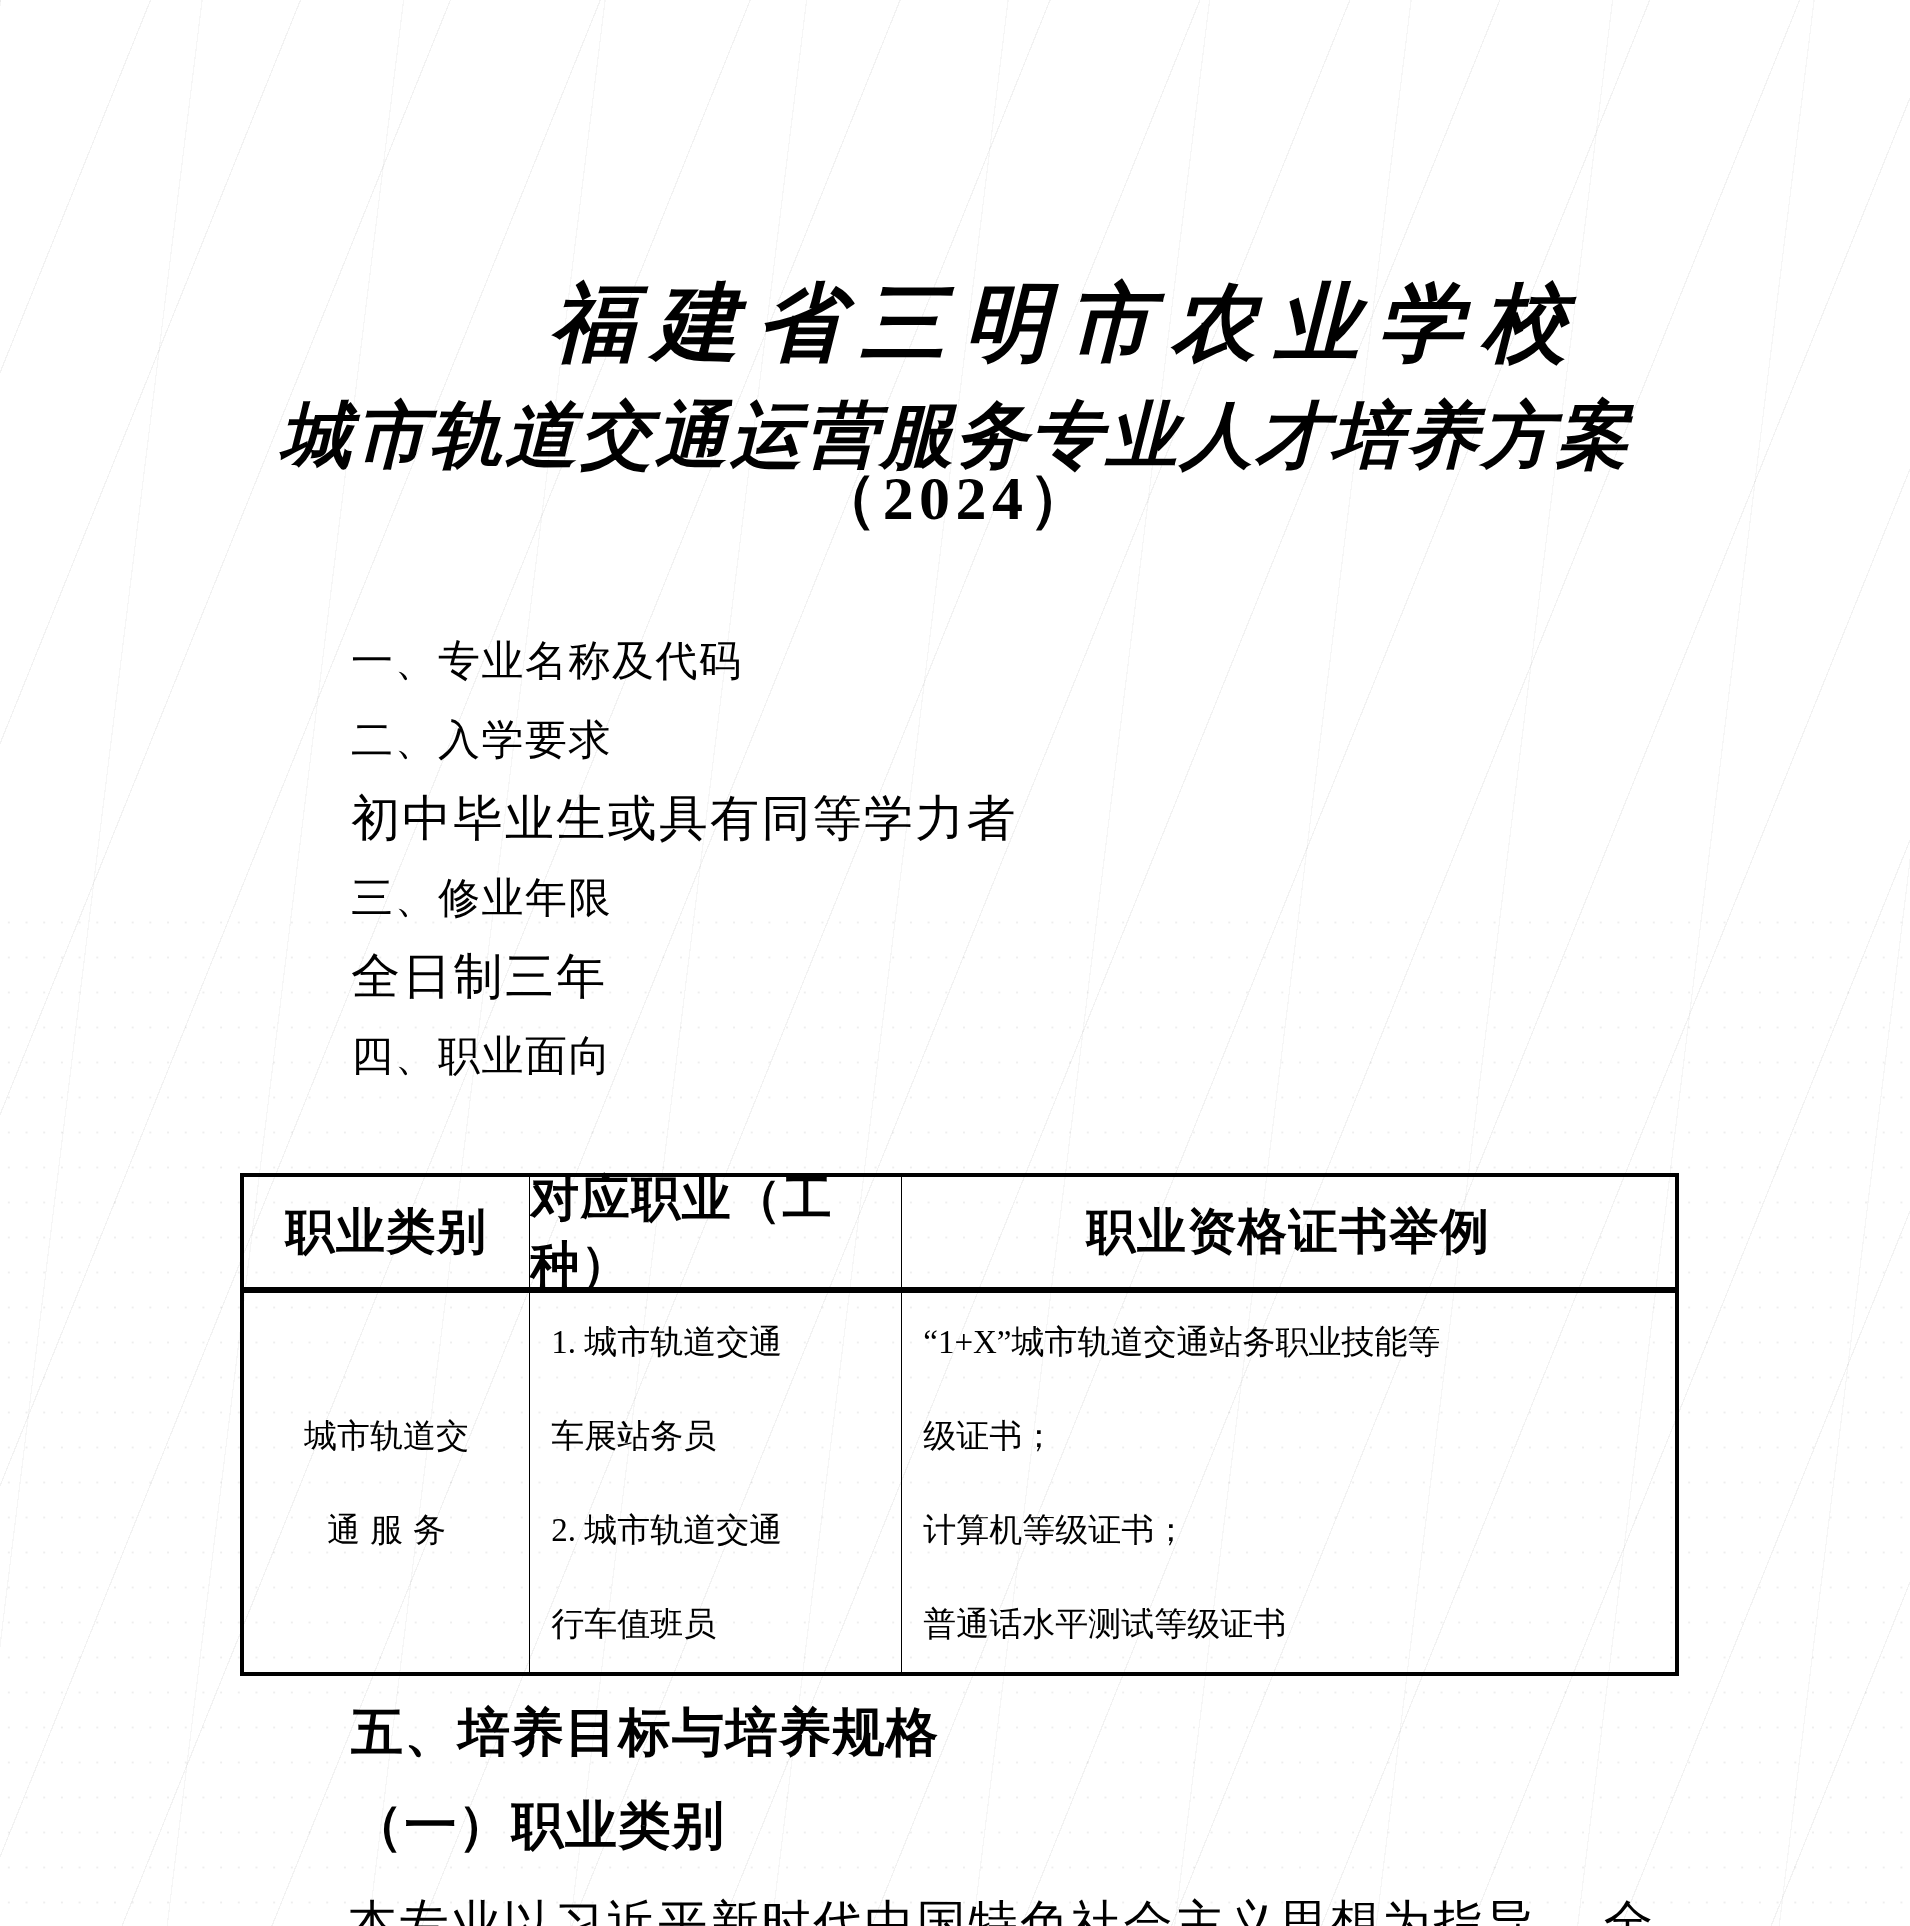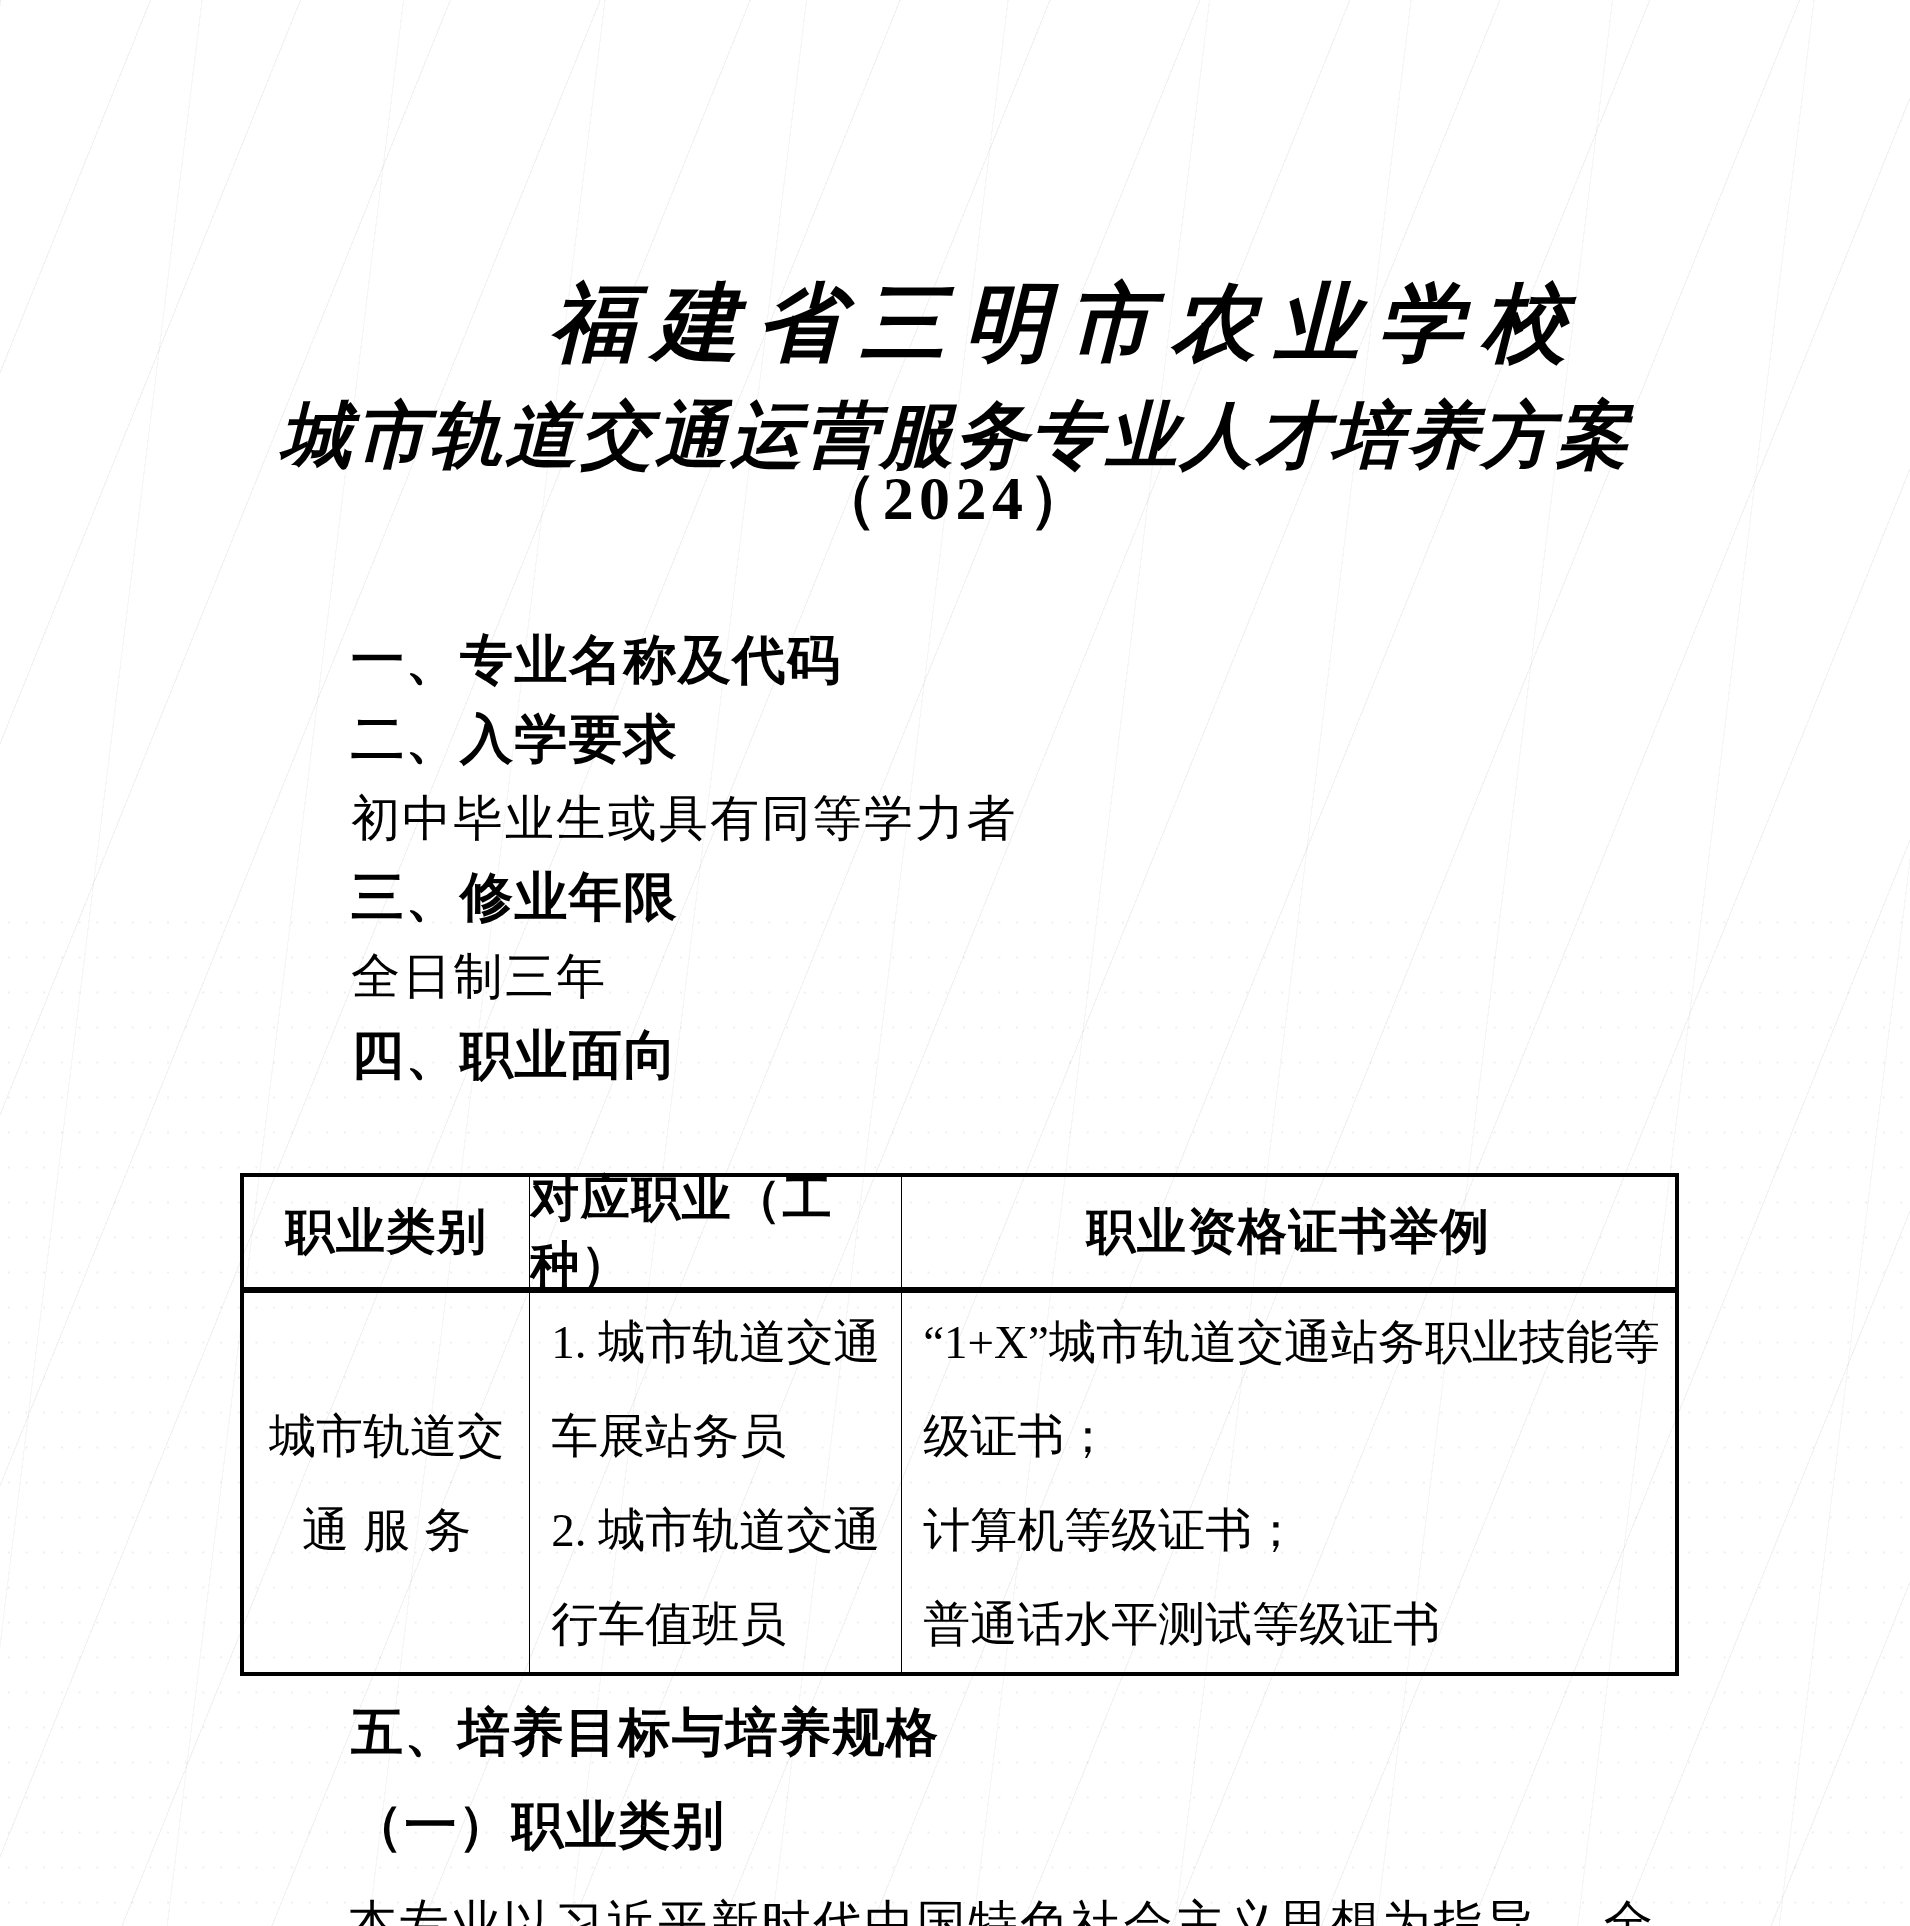"一、专业名称及代码" .sec-heading { font-size: 53px -> 42px; font-weight: bold -> normal }
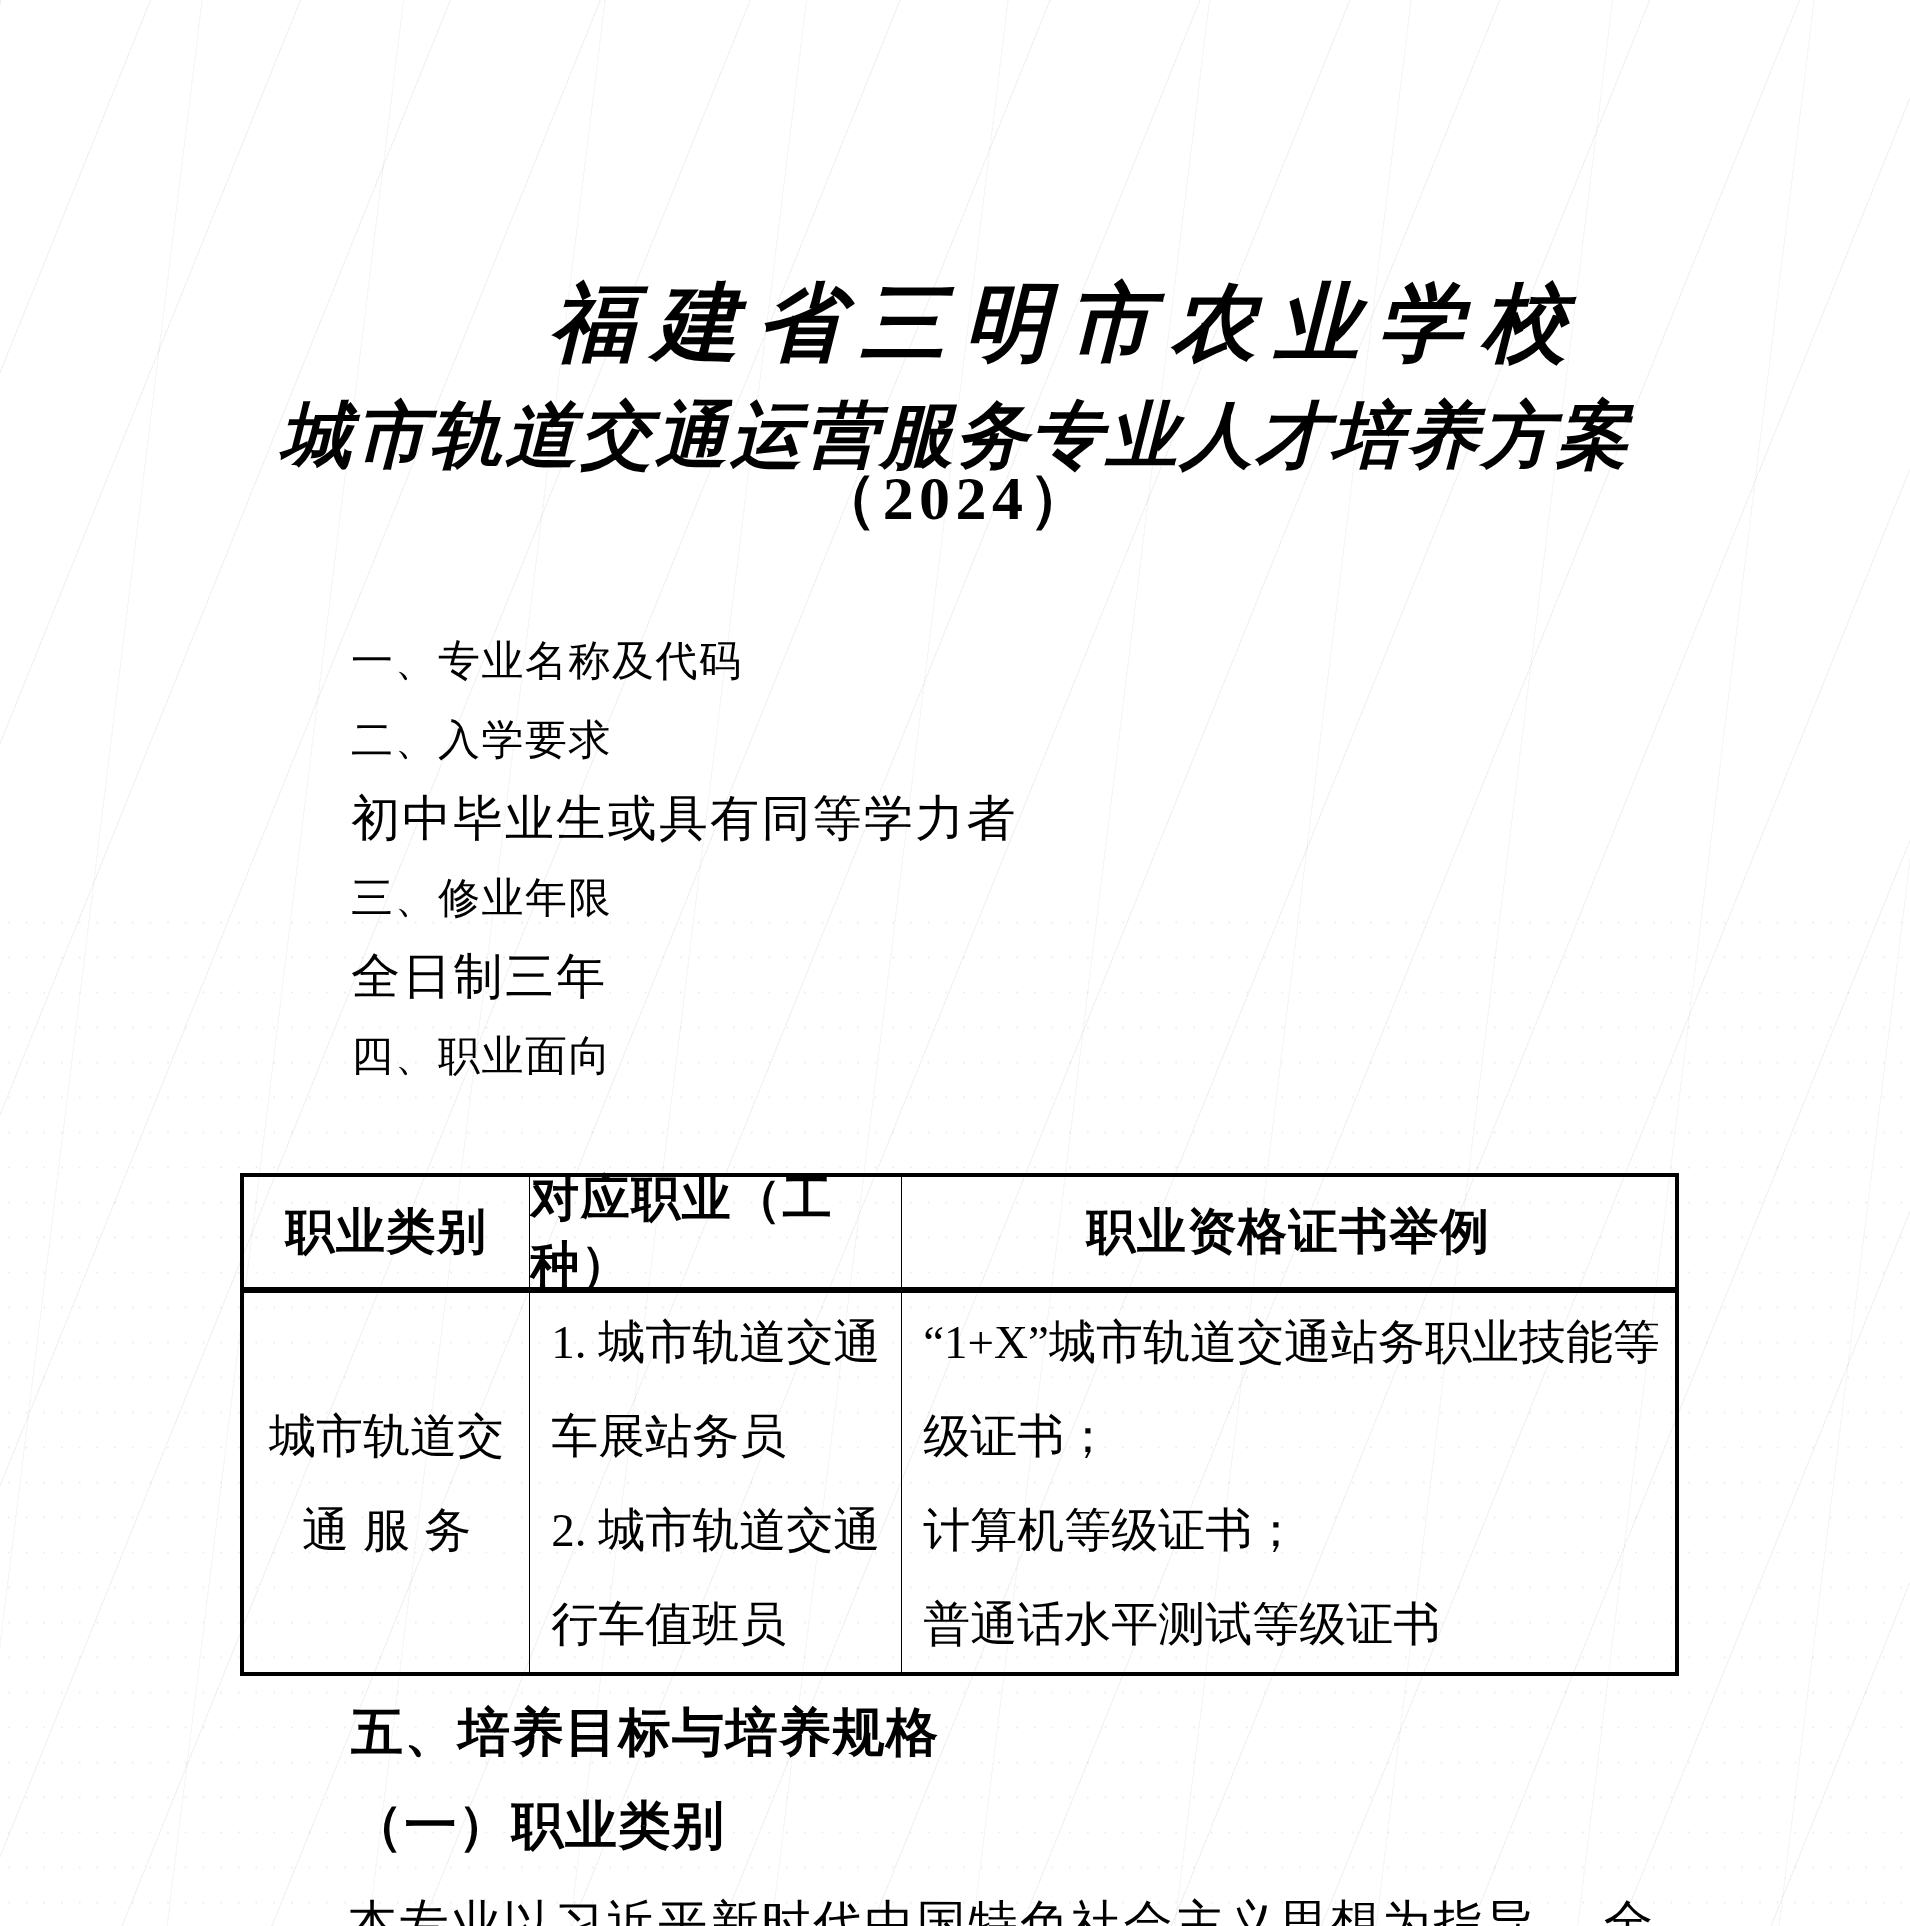"1. 城市轨道交通" .career-table .body { font-size: 47px -> 33px }
